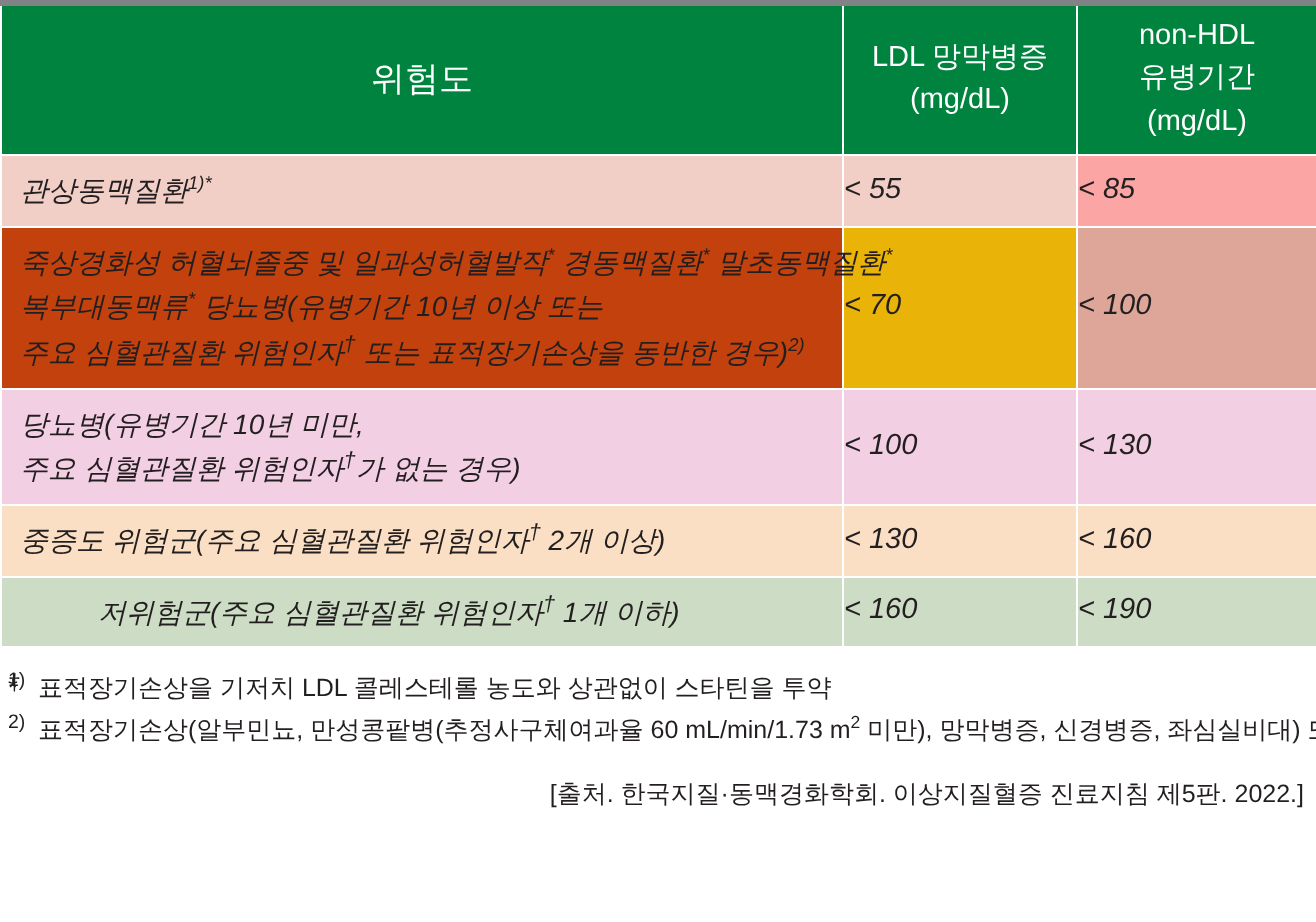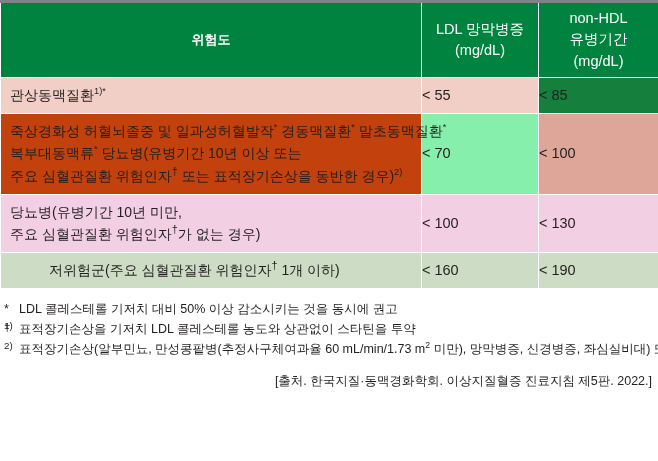"위험도" thead th.th-risk { font-size: 13px -> 17px; font-weight: bold -> none }
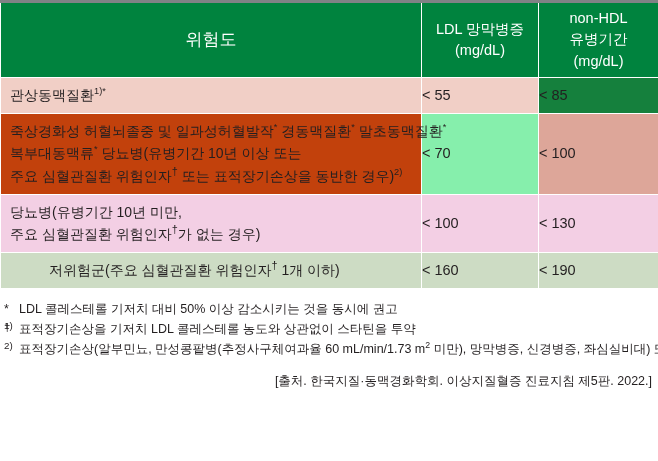"관상동맥질환1)*" tbody td { font-style: none -> italic }
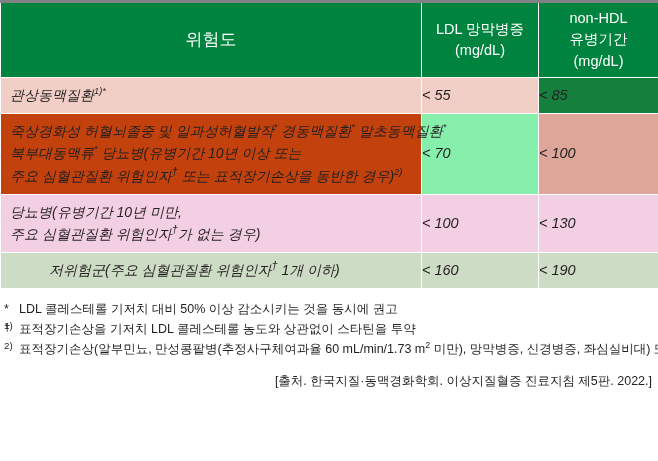"< 85" td.cell-val { background: #15803d -> #fca5a5 }
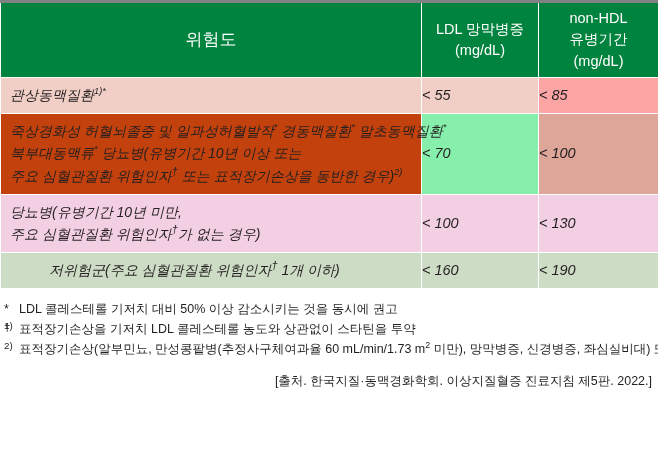"< 70" td.cell-val { background: #86efac -> #eab308 }
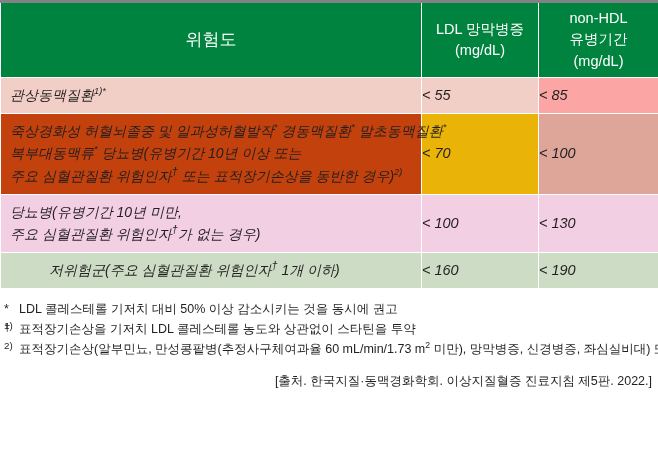"중증도 위험군(주요 심혈관질환 위험인자† 2개" tr.row-t3 { html: none -> <tr> <td> <span>중증도 위험군(주요 심혈관질환 위험인자<sup>†</sup> 2개 이상)</span> </td> <td>&lt; 130</td> <td>&lt; 160</td> </tr> }
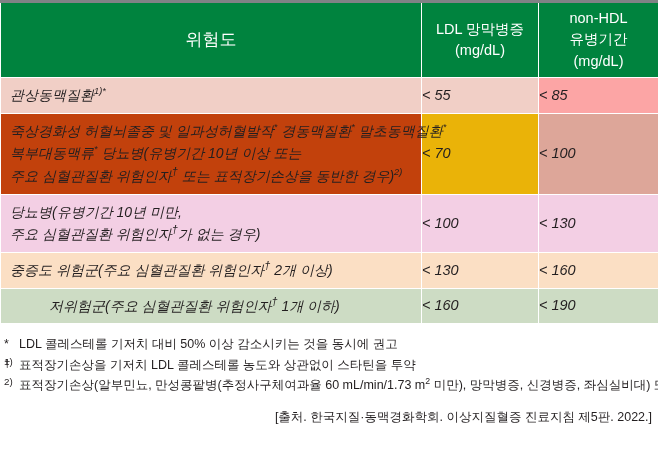"LDL 콜레스테롤 기저치 대비 50%" span { html: <span>LDL 콜레스테롤 기저치 대비 50% 이상 감소시키는 것을 동시에 권고</span> -> none }
